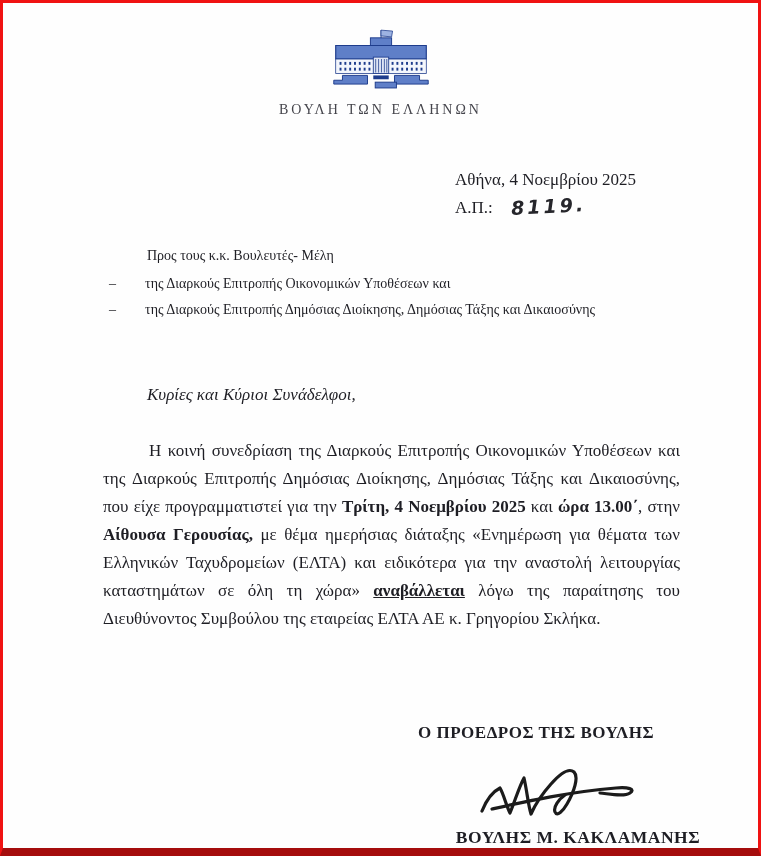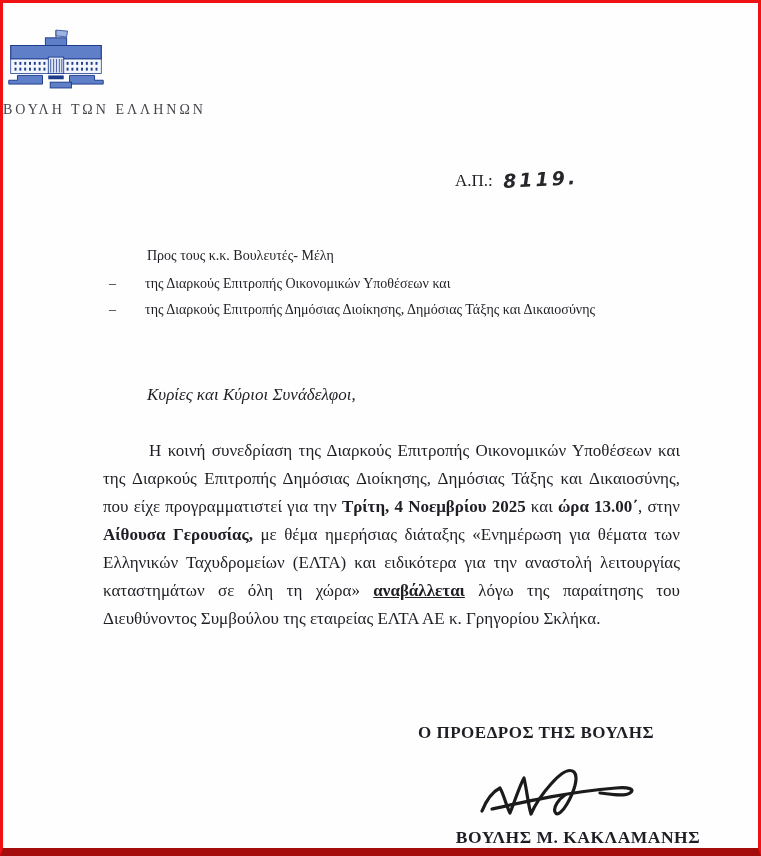"ΒΟΥΛΗ ΤΩΝ ΕΛΛΗΝΩΝ" .letterhead { text-align: none -> center }
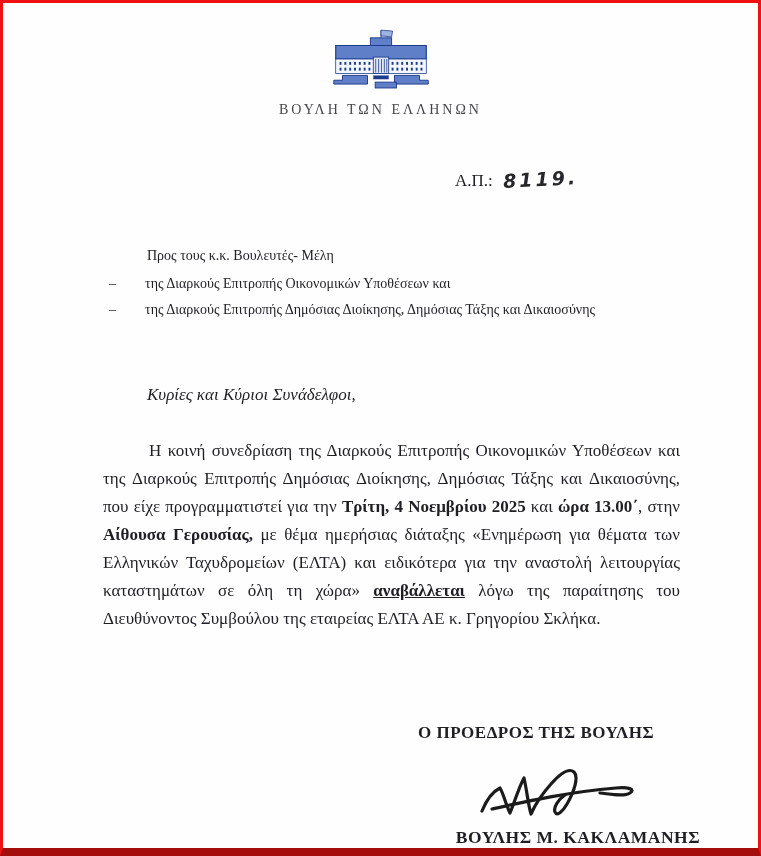"Αθήνα, 4 Νοεμβρίου 2025" div { html: none -> <div>Αθήνα, 4 Νοεμβρίου 2025</div> }
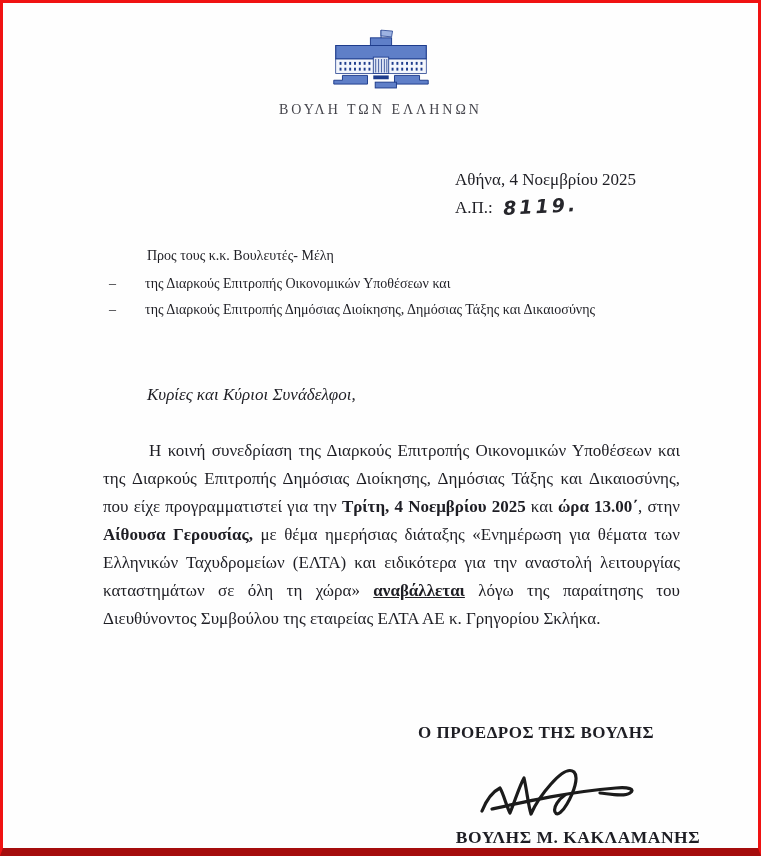"Α.Π.:" .proto-line { gap: none -> 8px }
